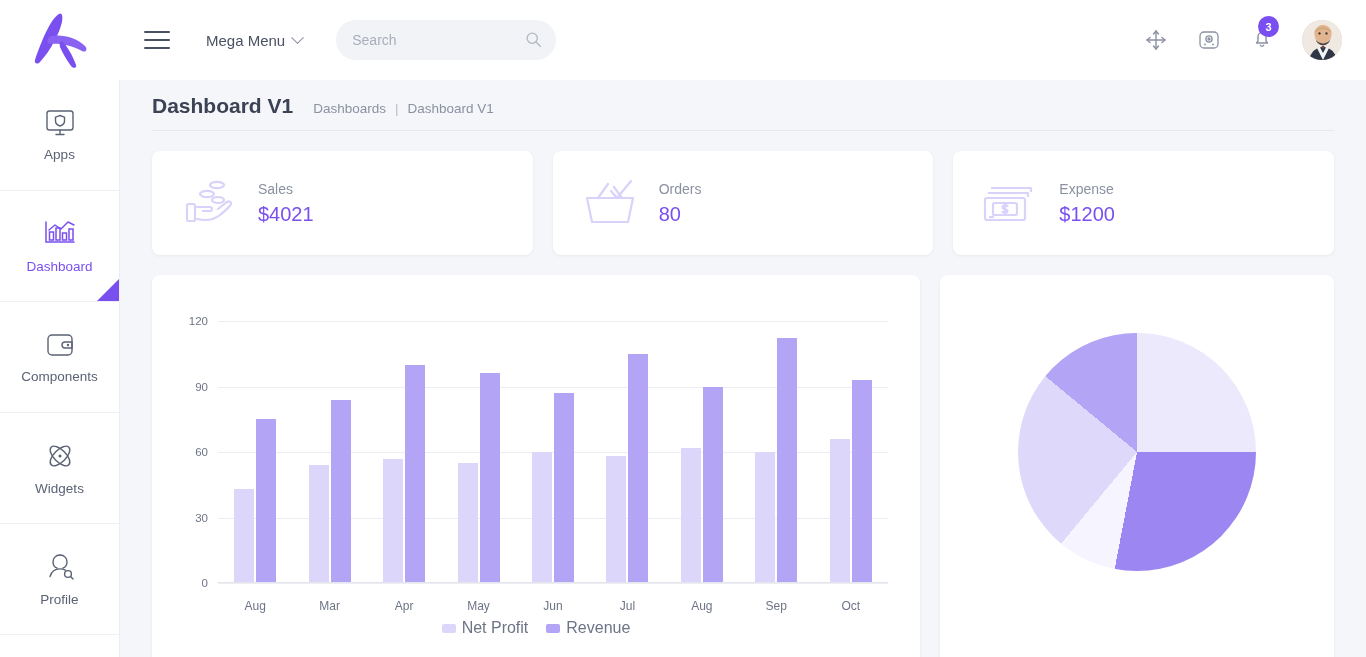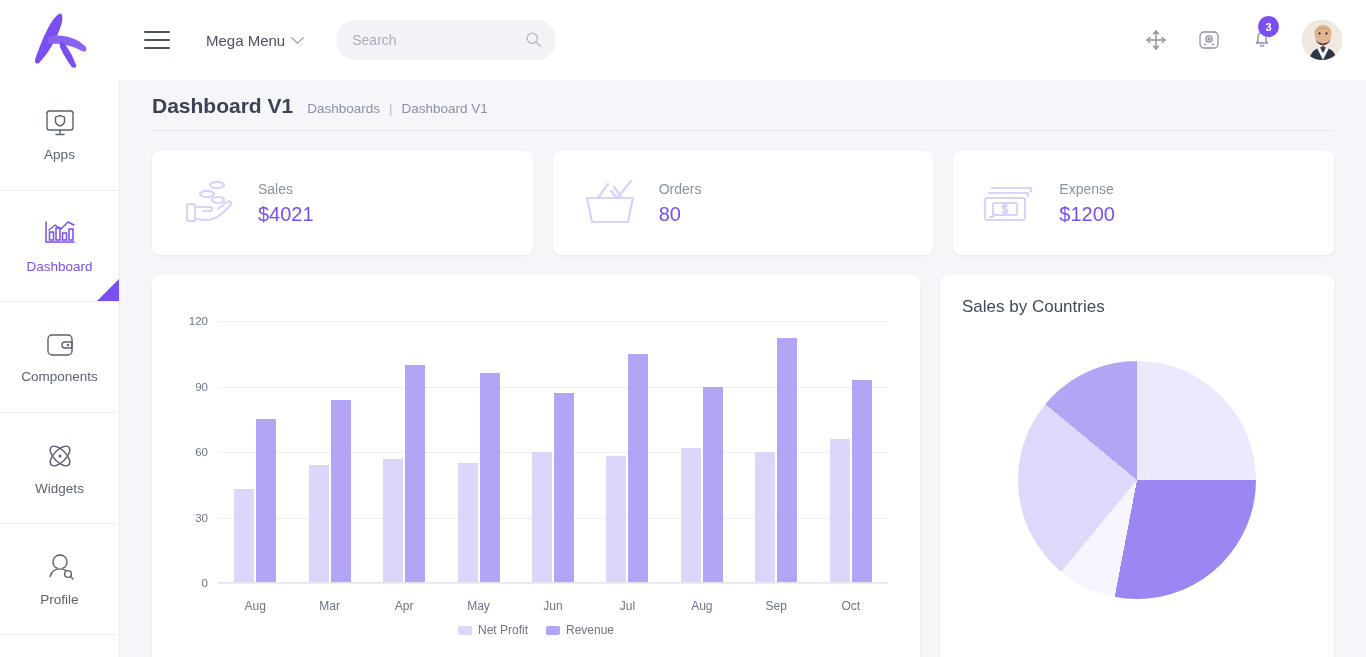"Dashboard V1" .page-head { gap: 14px -> 20px }
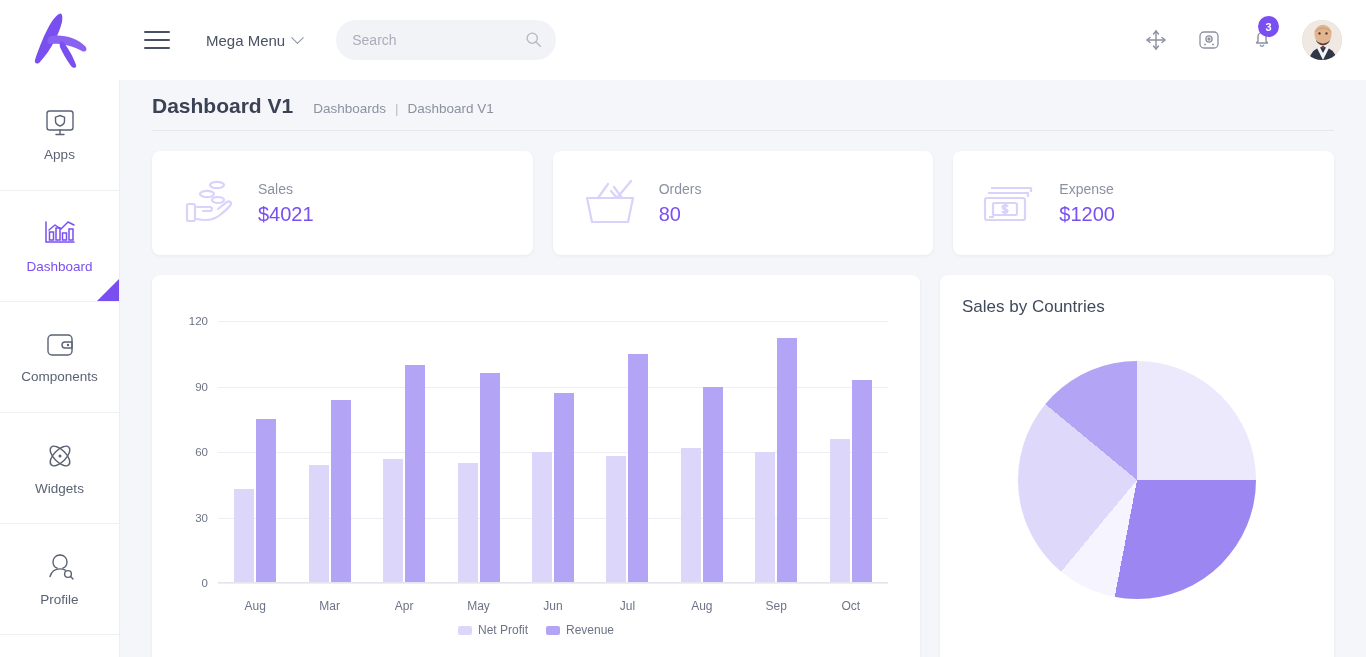"Sales by Countries" div.panel-title { html: <div>Sales by Countries</div> -> none }
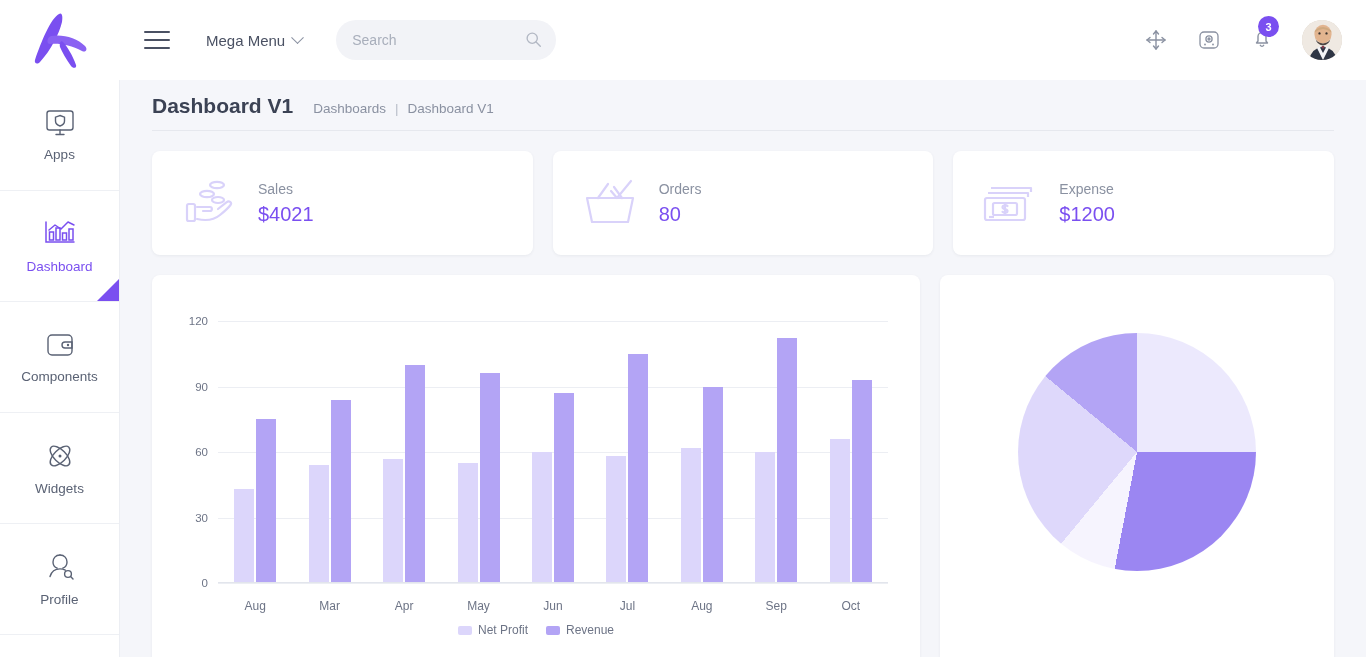"Net Profit" .legend { font-size: 12px -> 16px }
